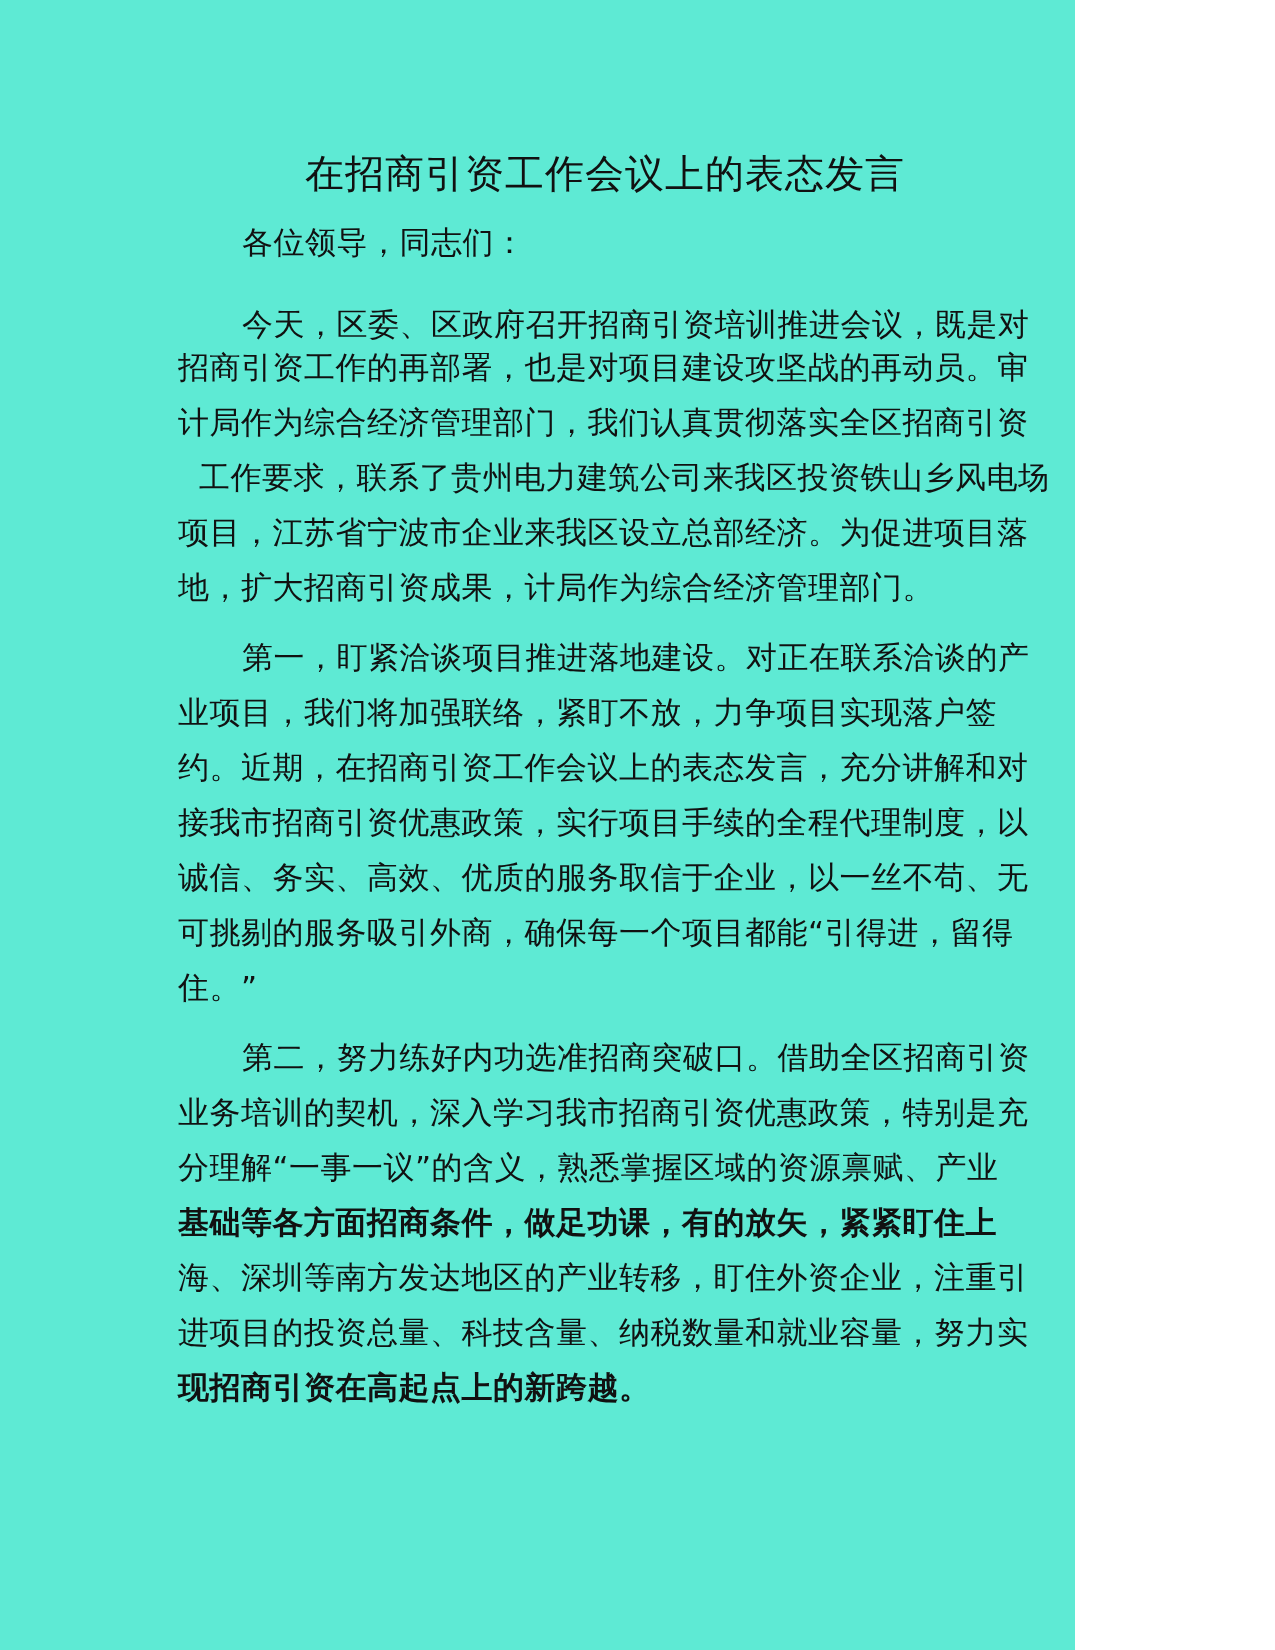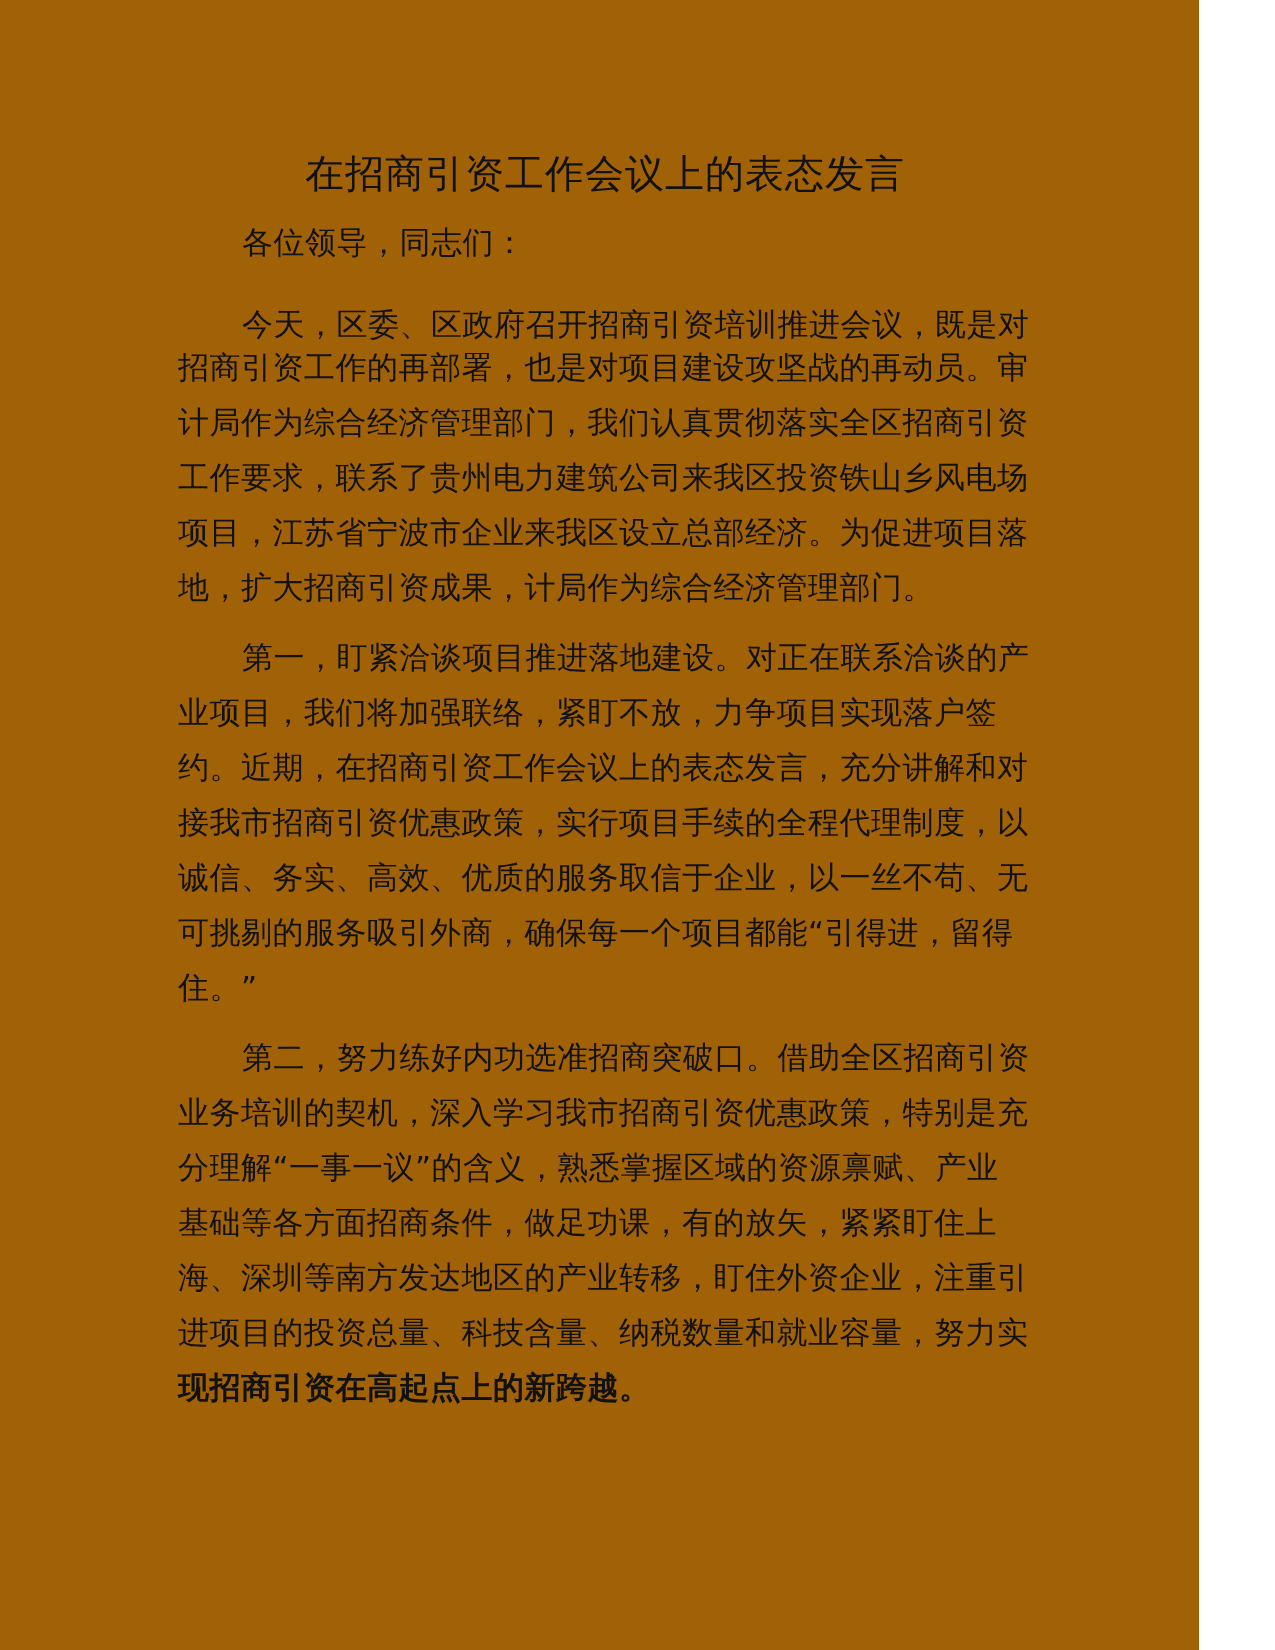"在招商引资工作会议上的表态发言" .page { background: #a16207 -> #5eead4; width: 1199px -> 1075px }
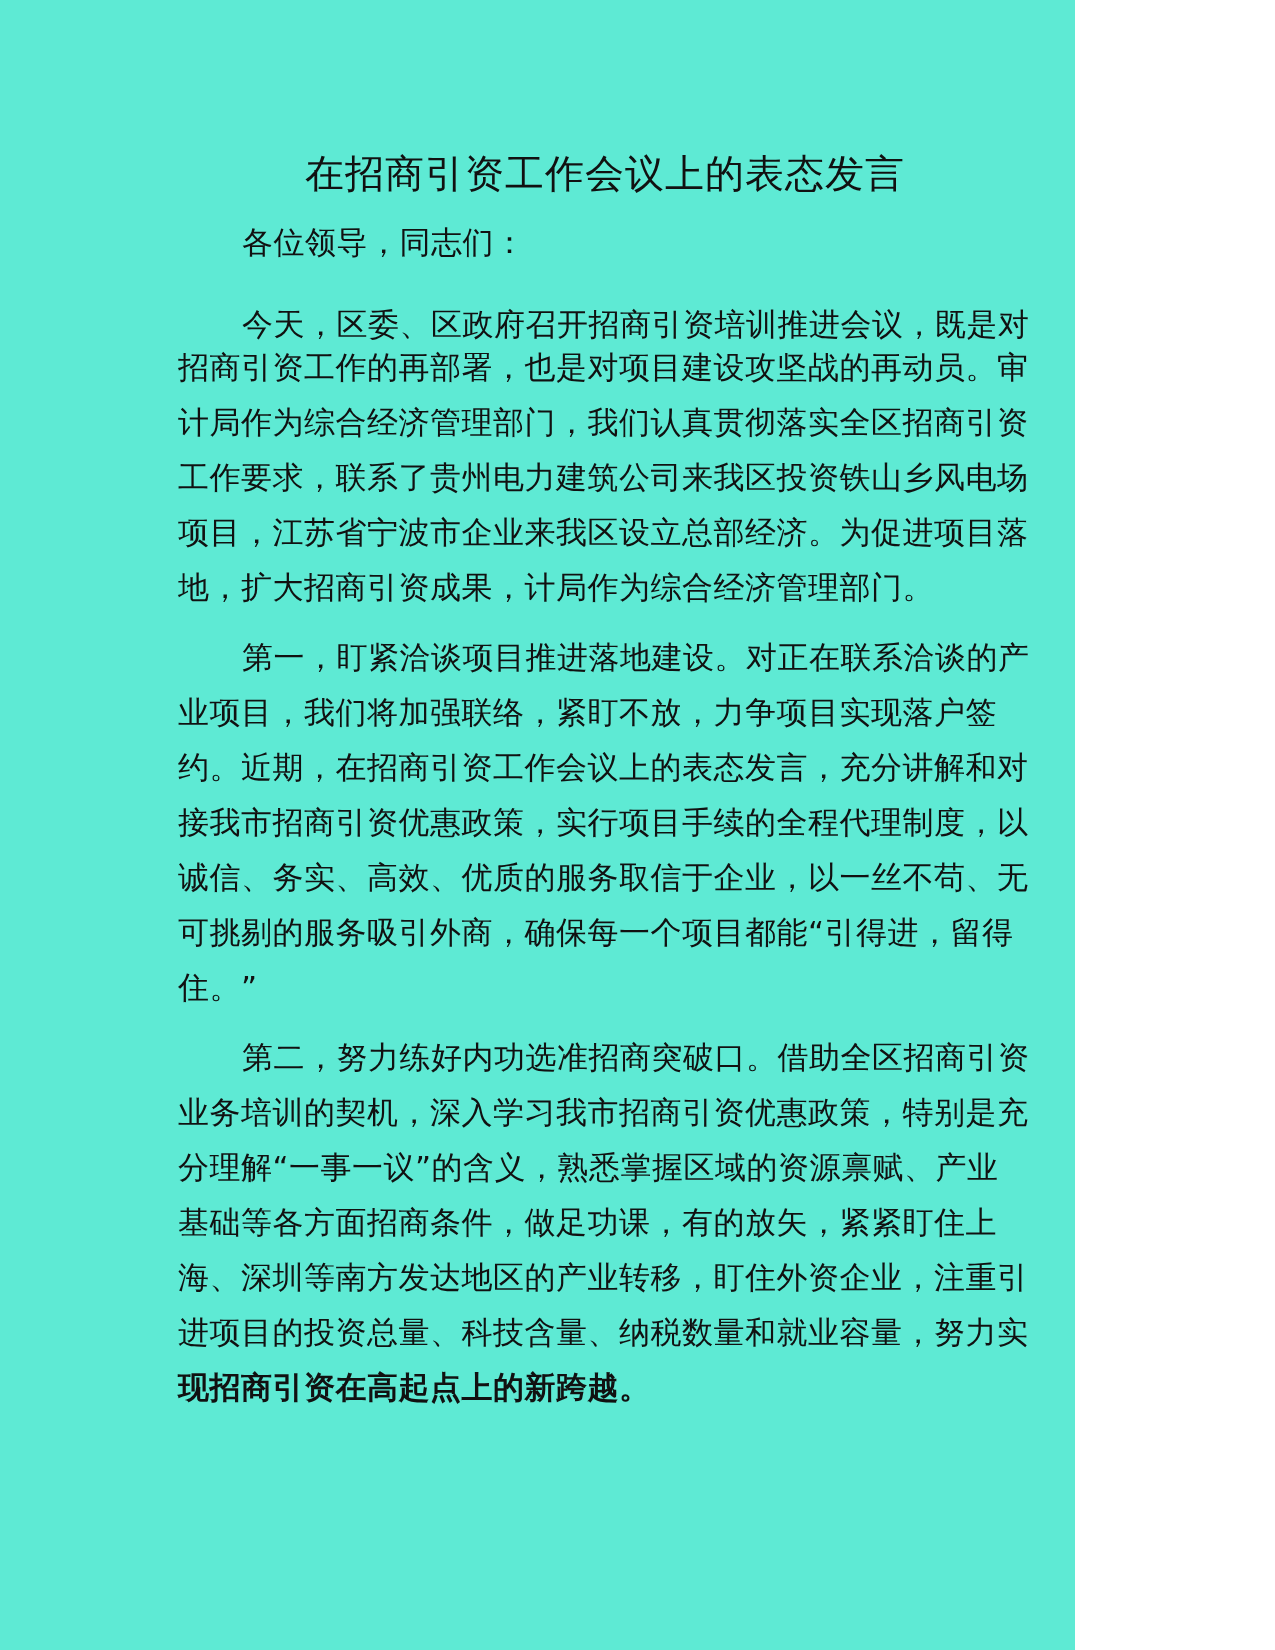"工作要求，联系了贵州电力建筑公司来我区投资铁山乡风电场" div.line { margin-left: none -> 21px }
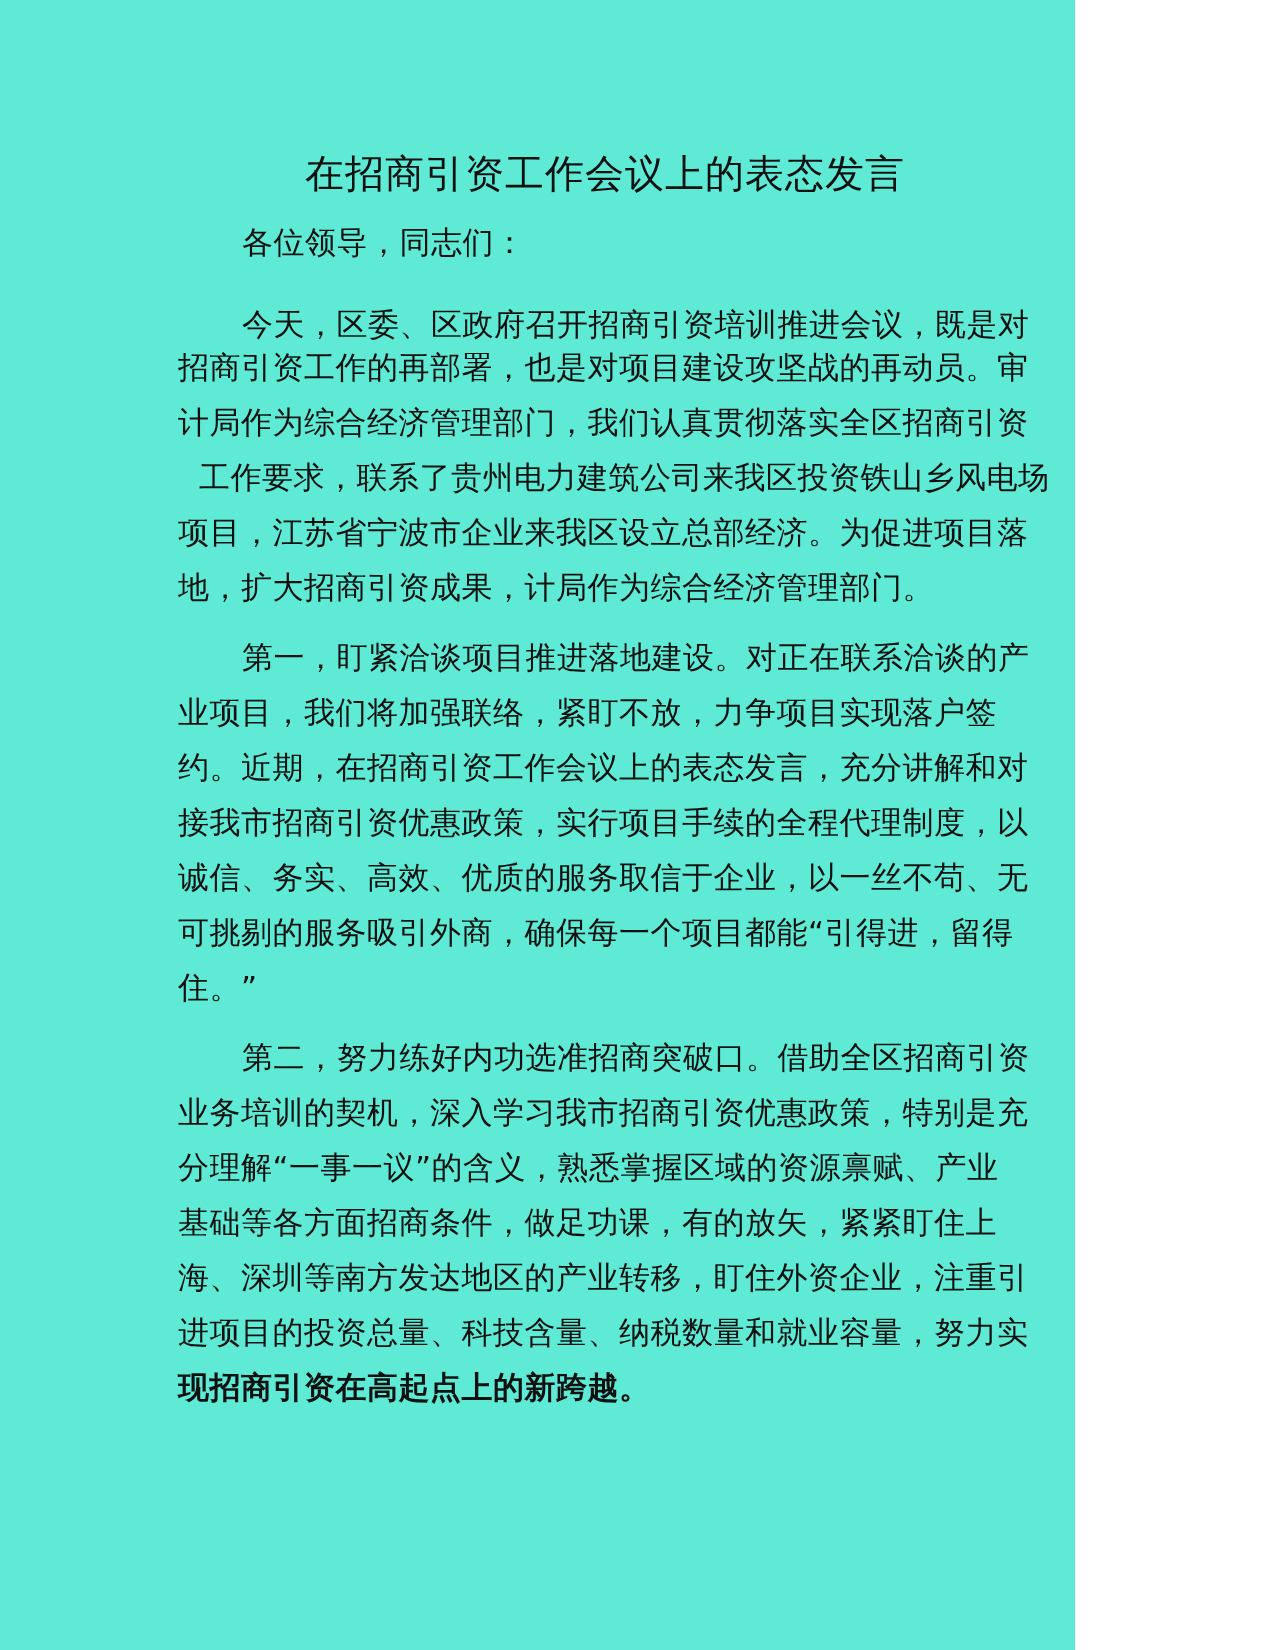"基础等各方面招商条件，做足功课，有的放矢，紧紧盯住上" div.line { font-weight: none -> bold }
